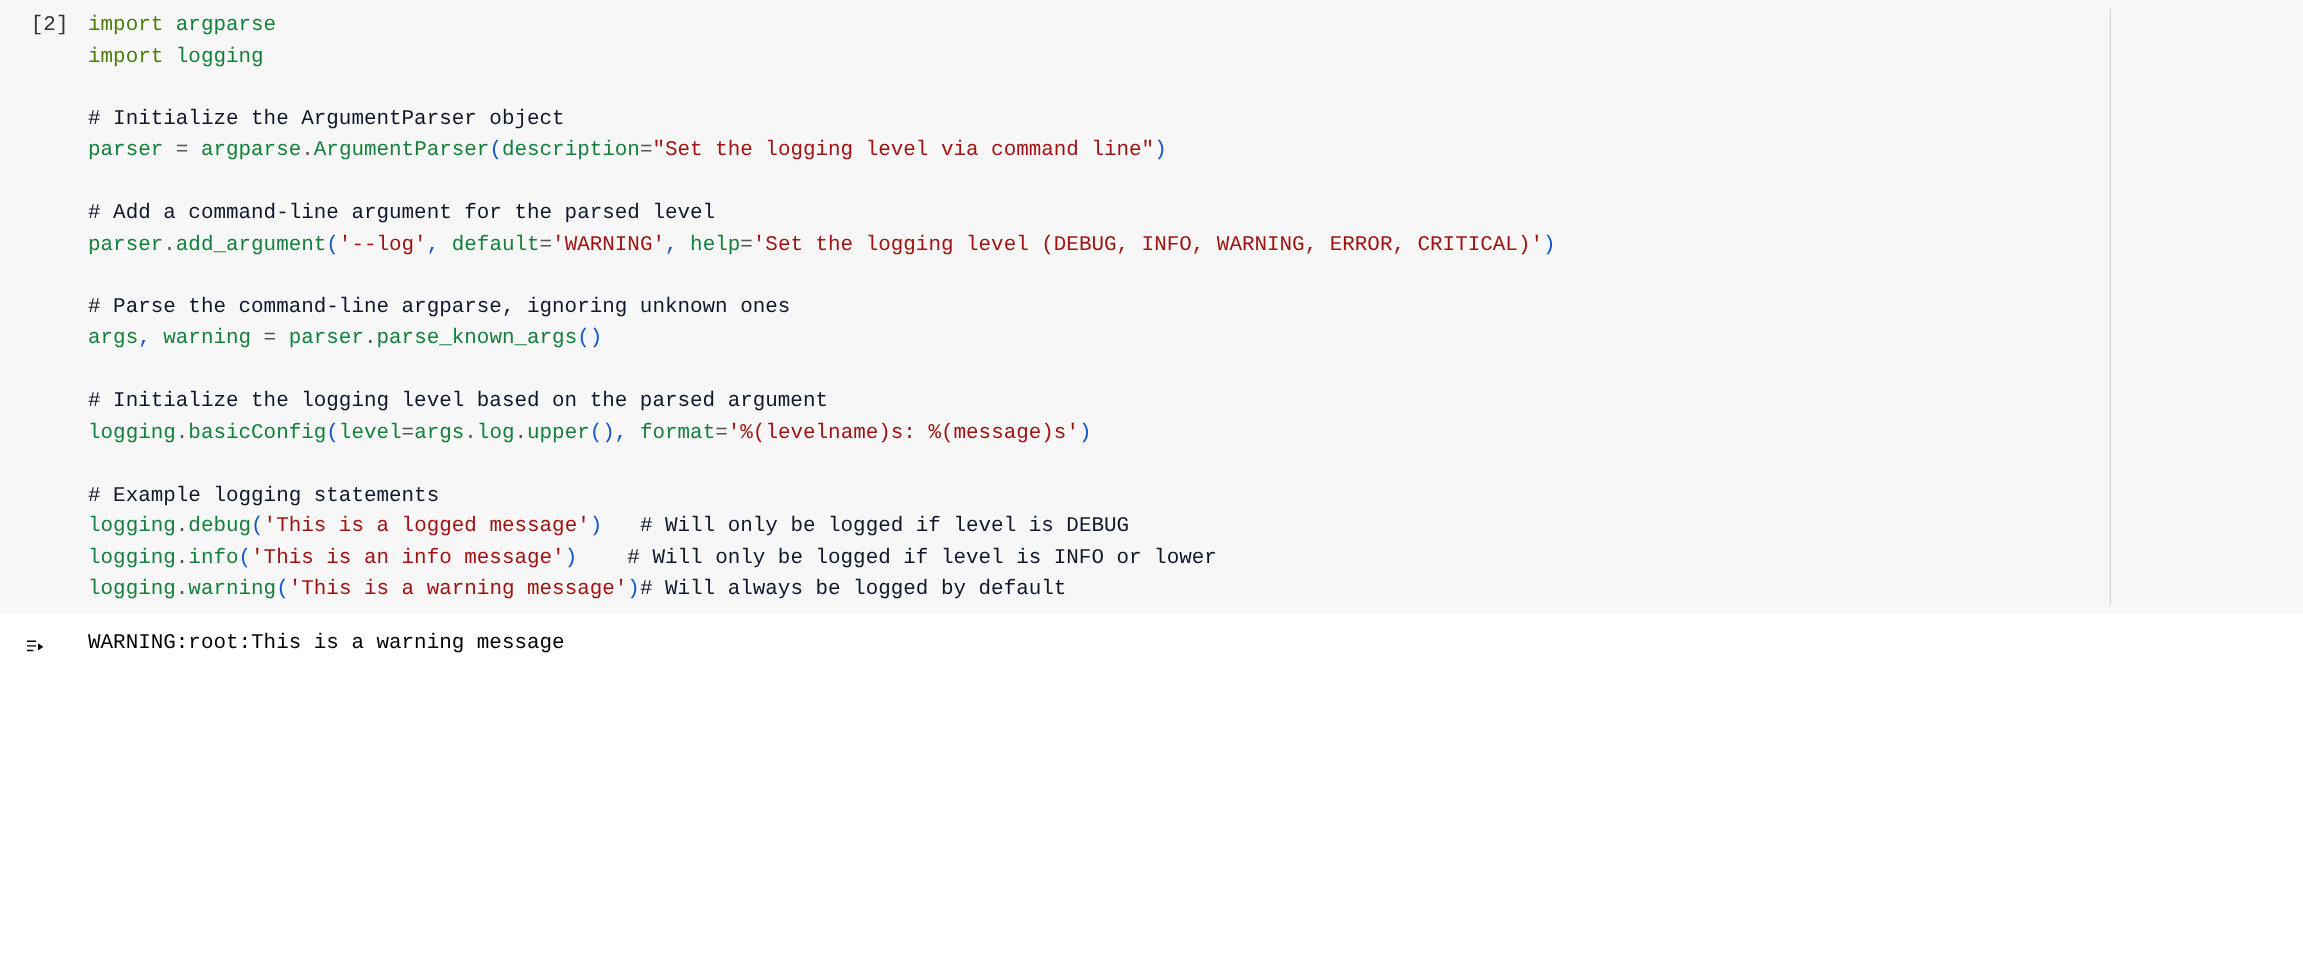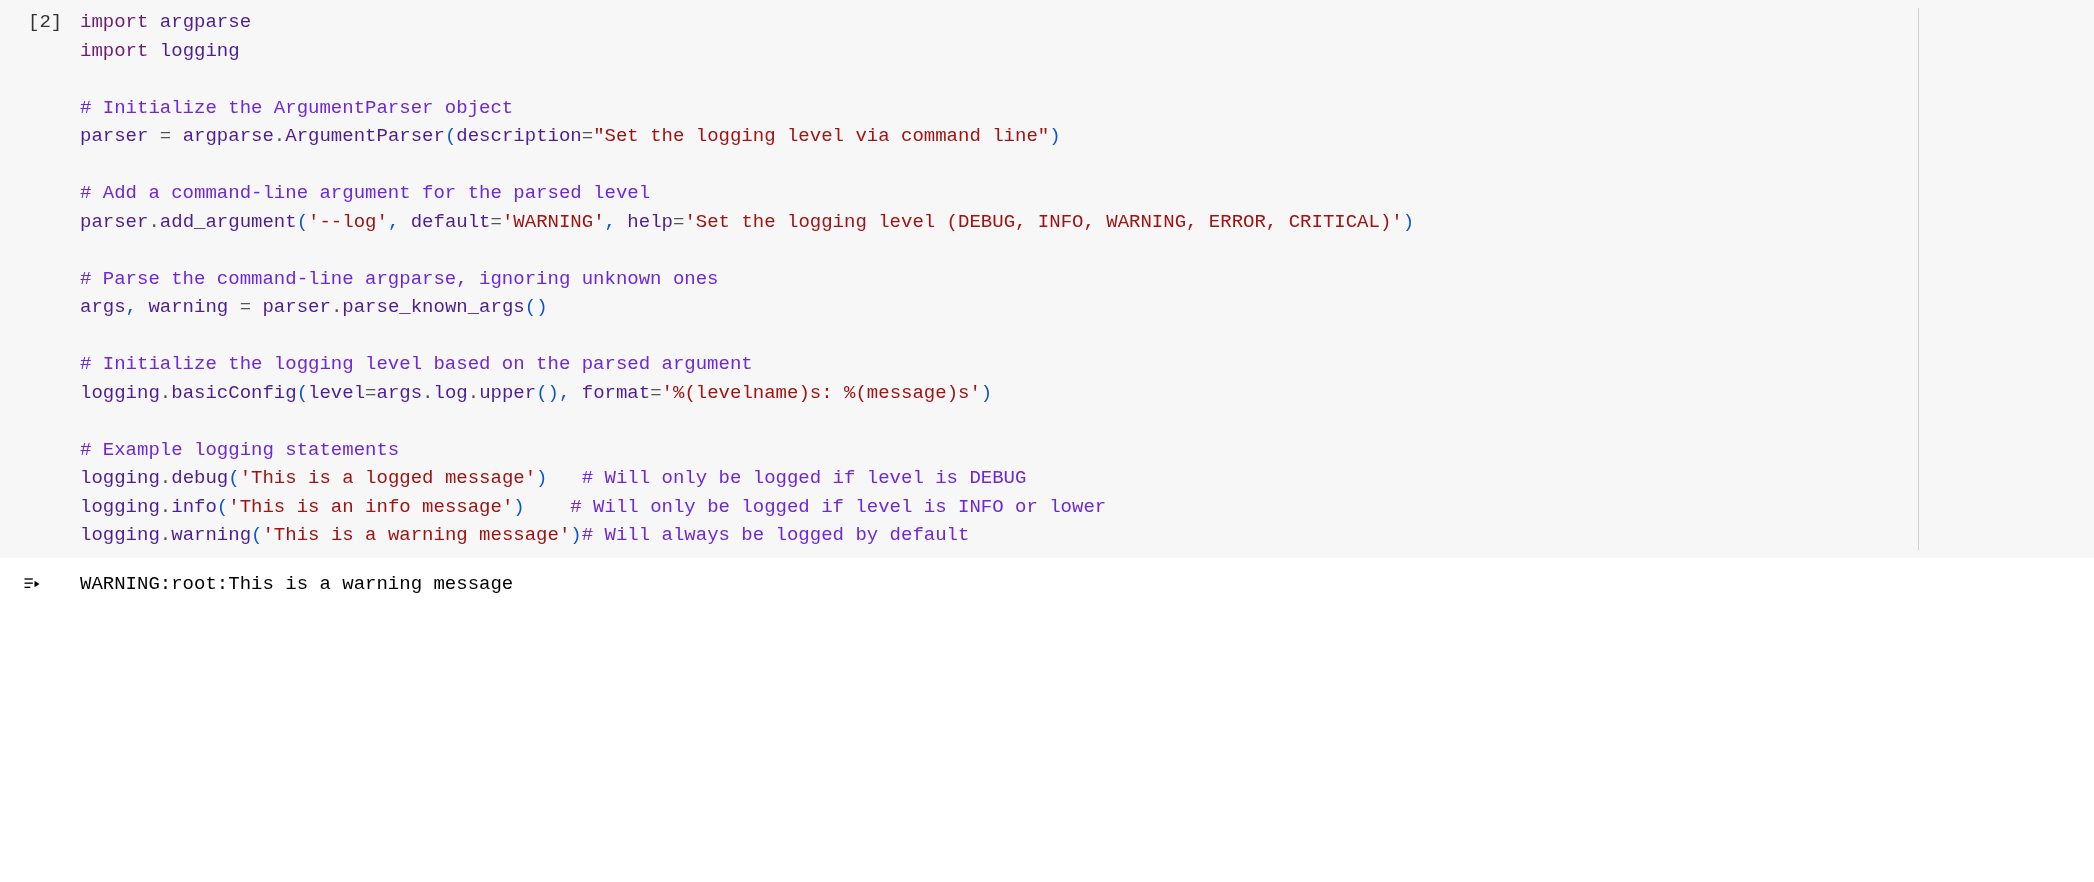"import" .kw { color: #701a75 -> #4d7c0f }
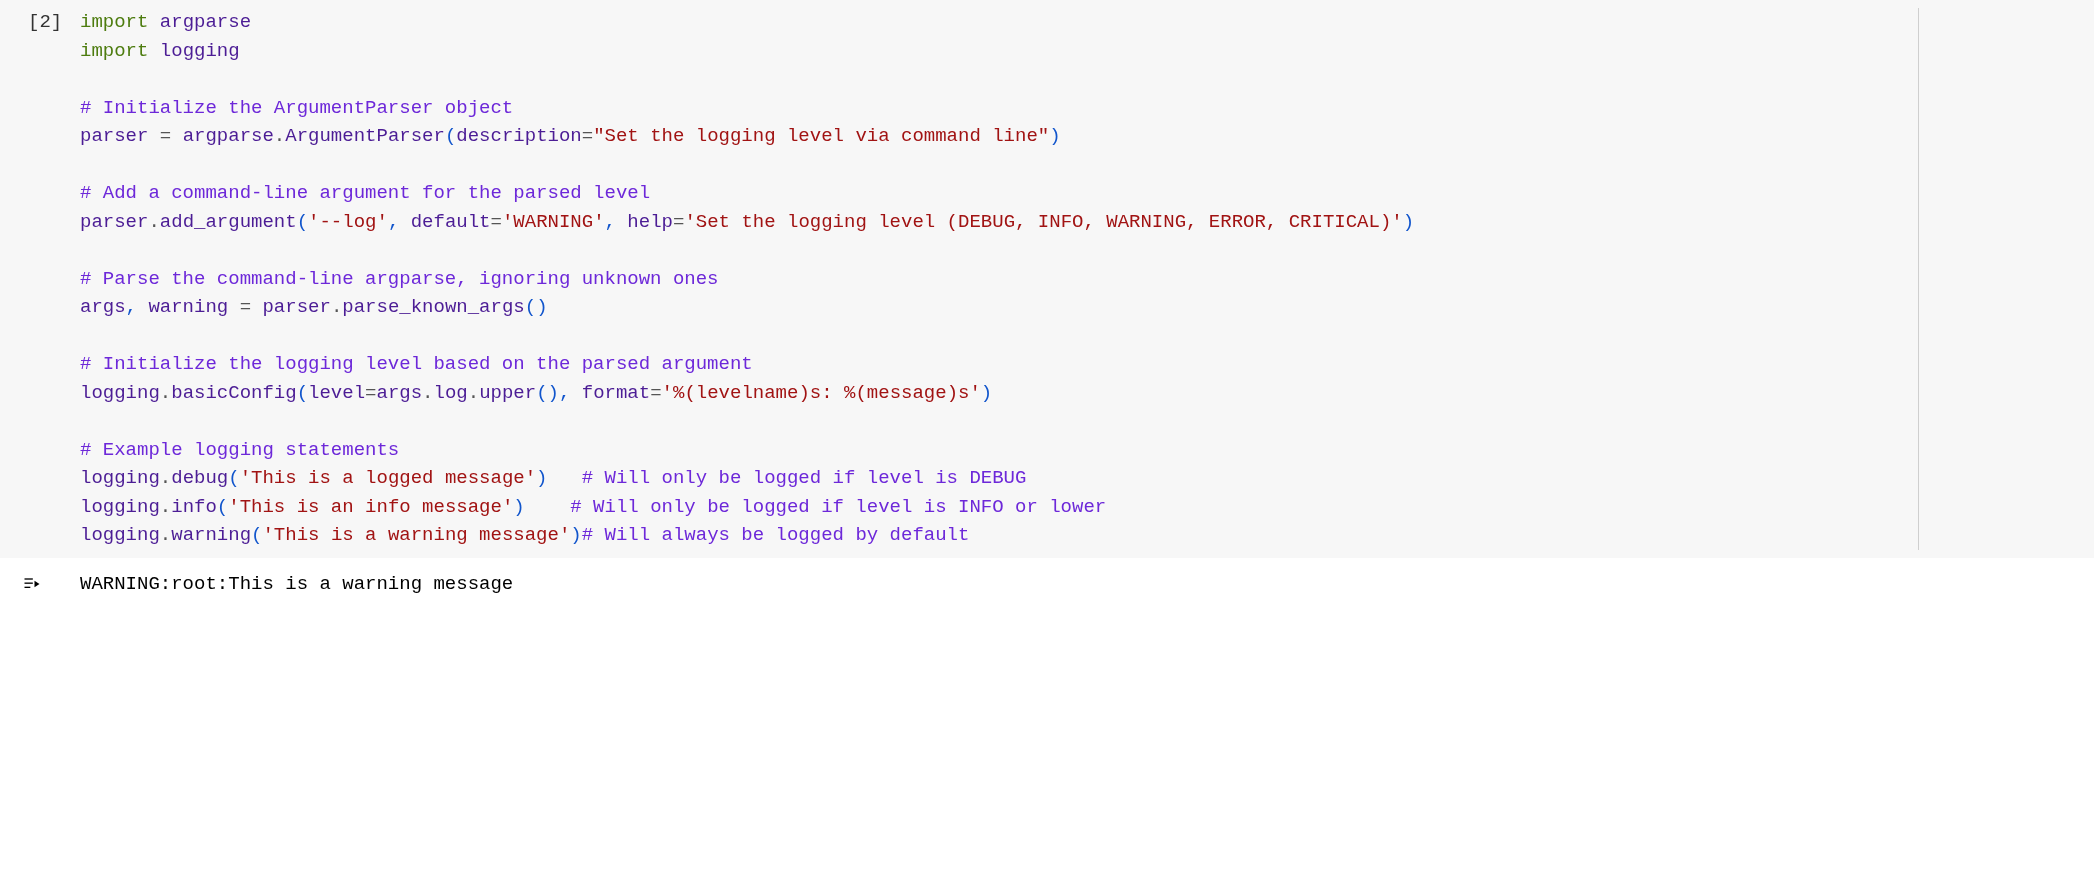"argparse" .nm { color: #4c1d95 -> #15803d }
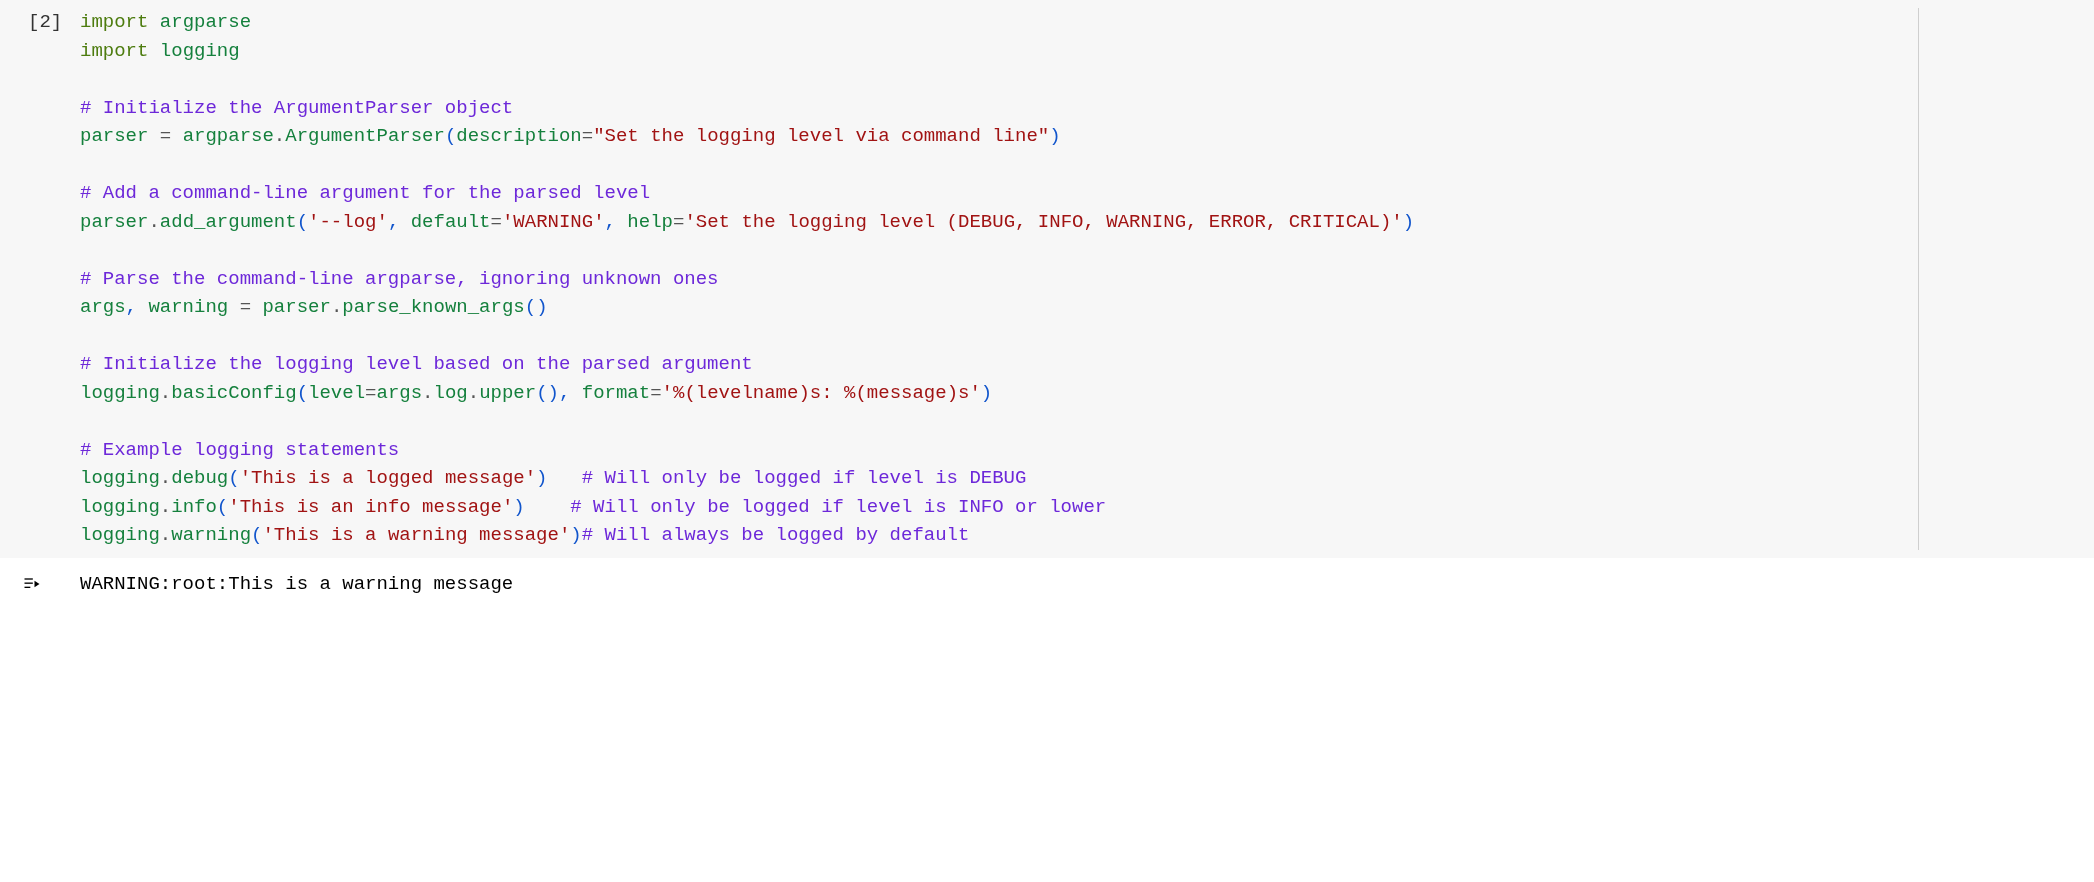"# Initialize the ArgumentParser object" .cm { color: #6d28d9 -> #0f172a }
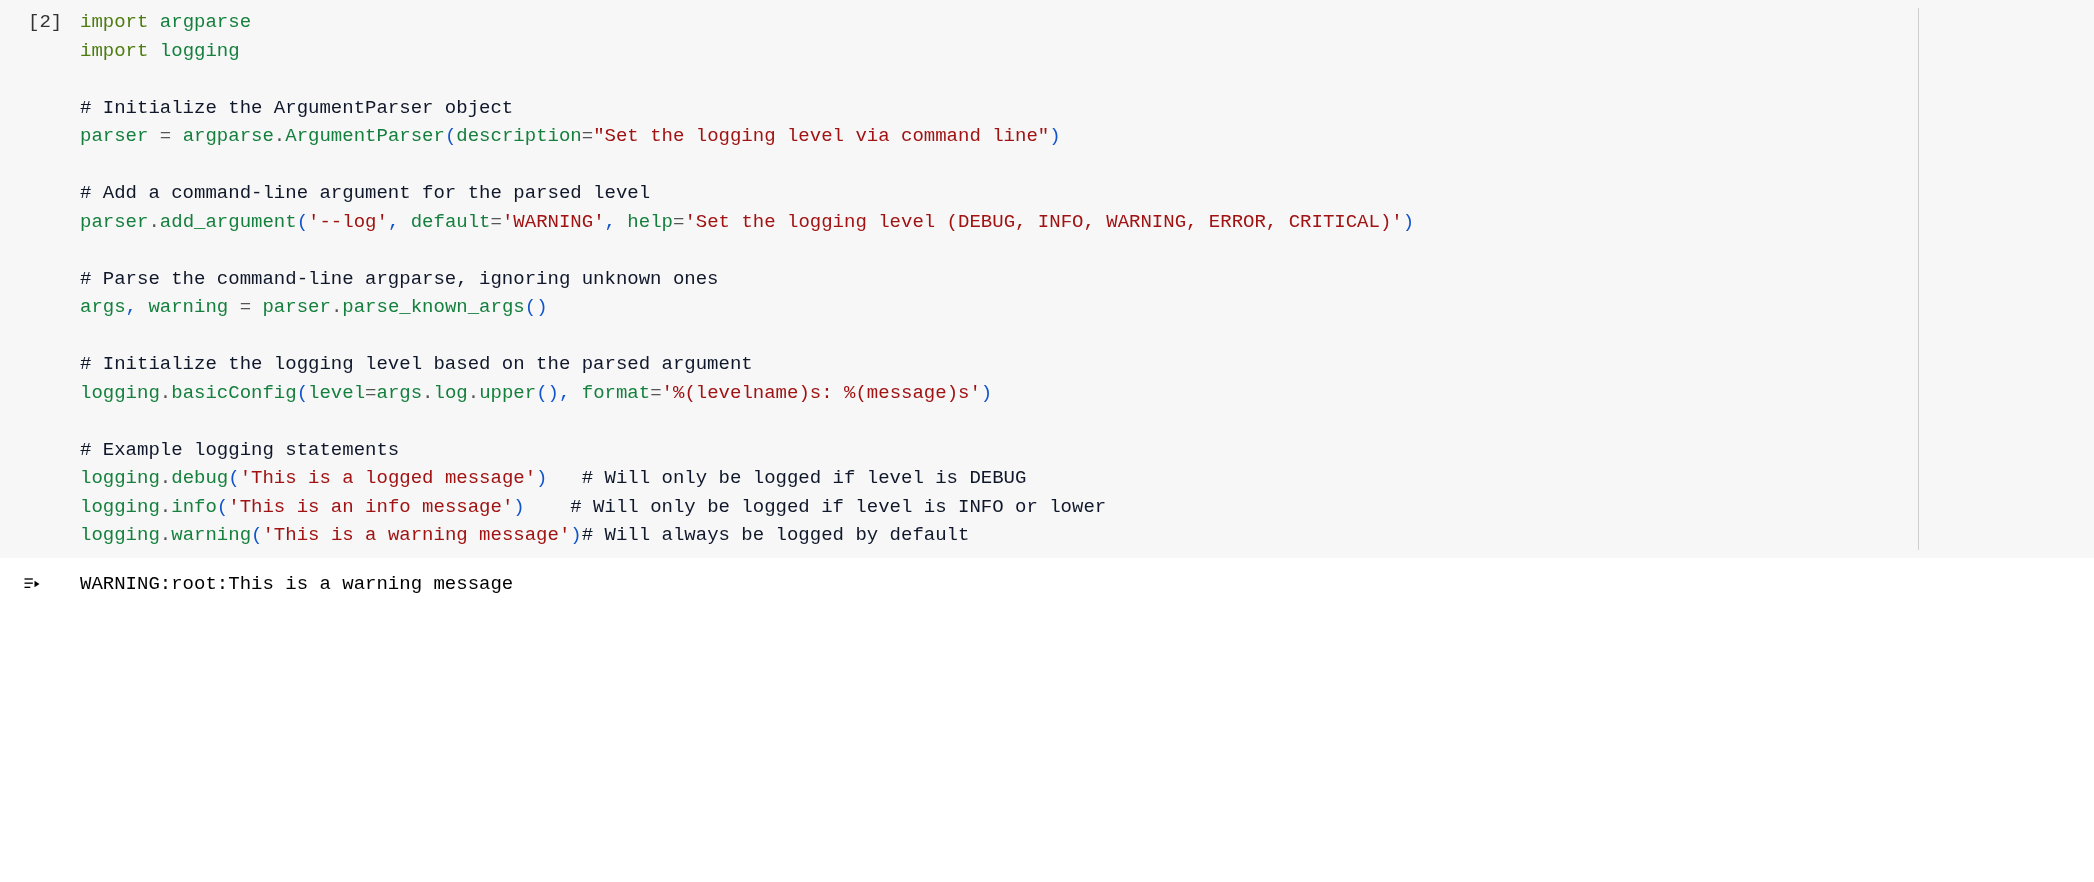"WARNING:root:This is a warning message" .output-cell { align-items: center -> flex-end }
